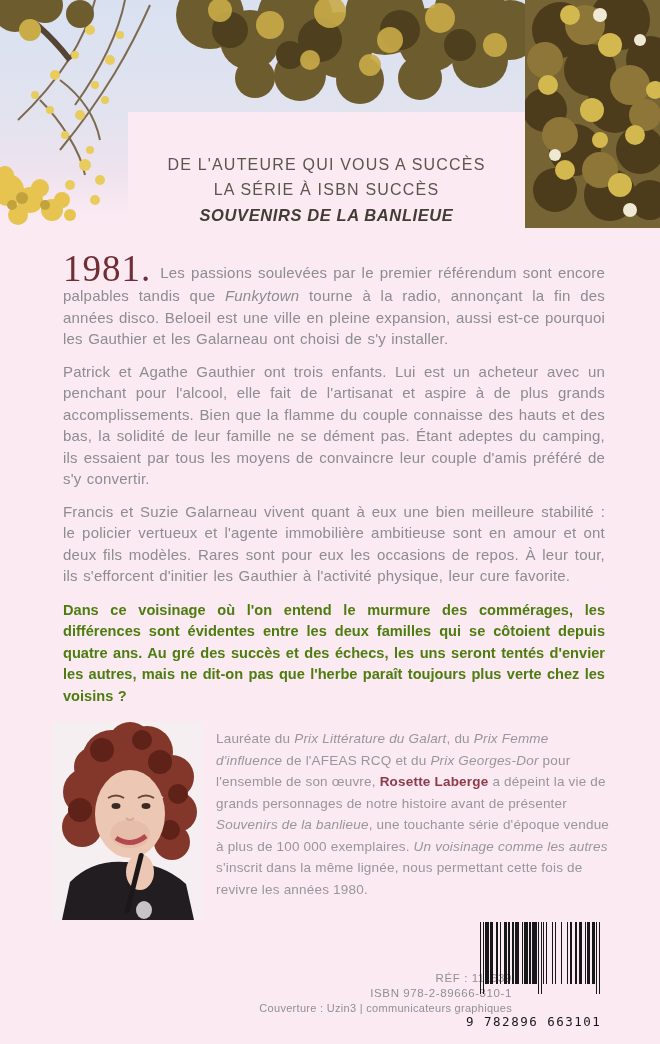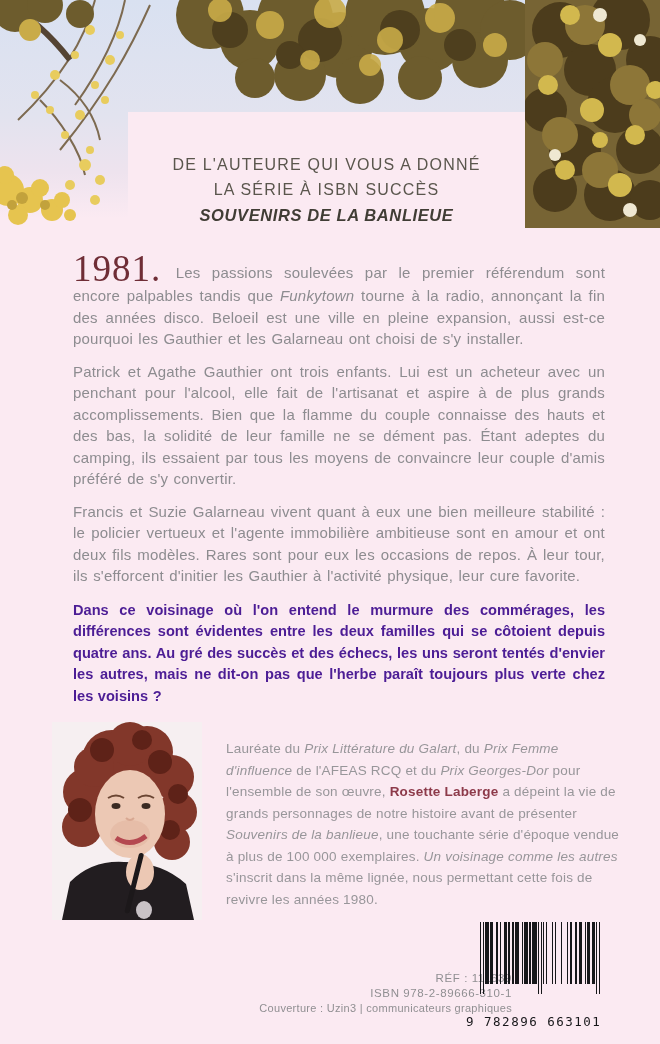"DE L'AUTEURE QUI VOUS A" div.promo-line { text: DONNÉ -> SUCCÈS }
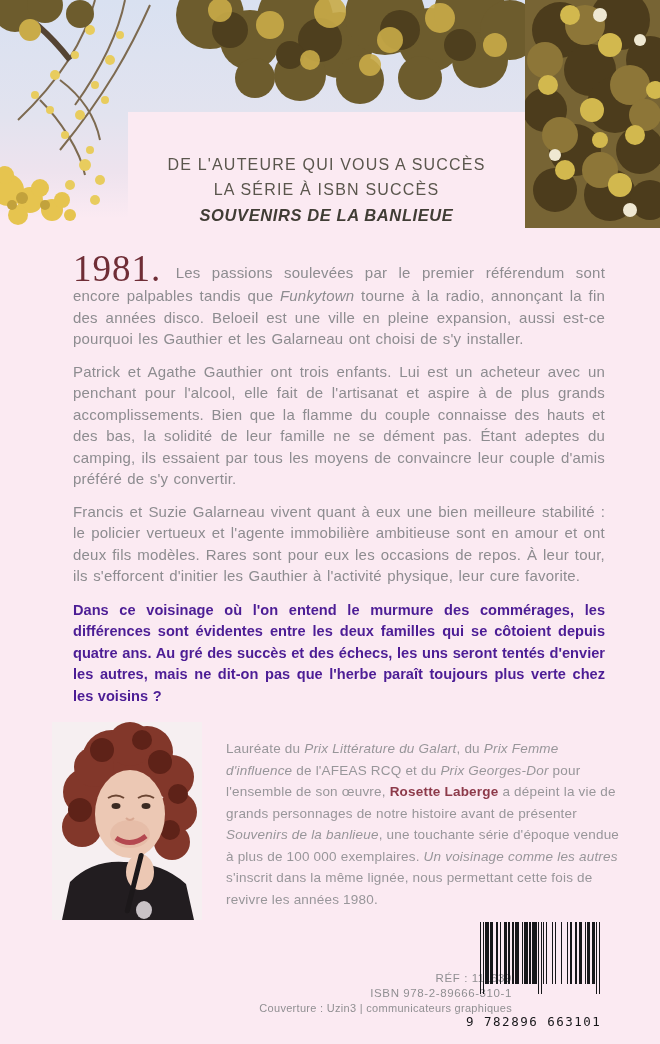"1981. Les passions soulevées par" .para { margin: 0 0 11px 16px -> 0 0 11px 6px }
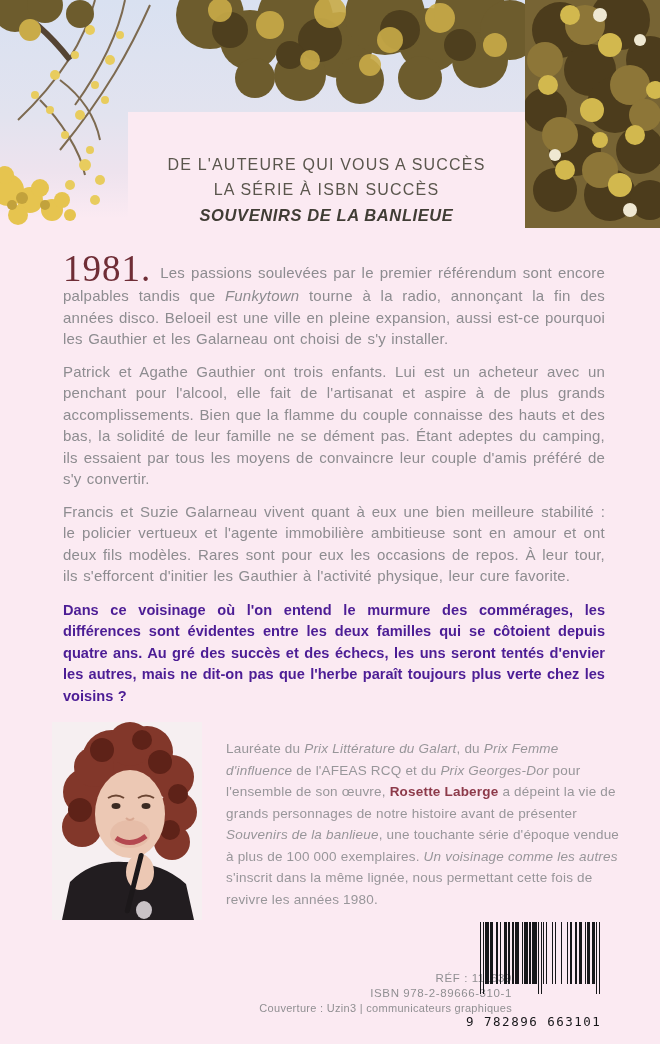"Dans ce voisinage où l'on" .para.highlight { color: #4c1d95 -> #4d7c0f }
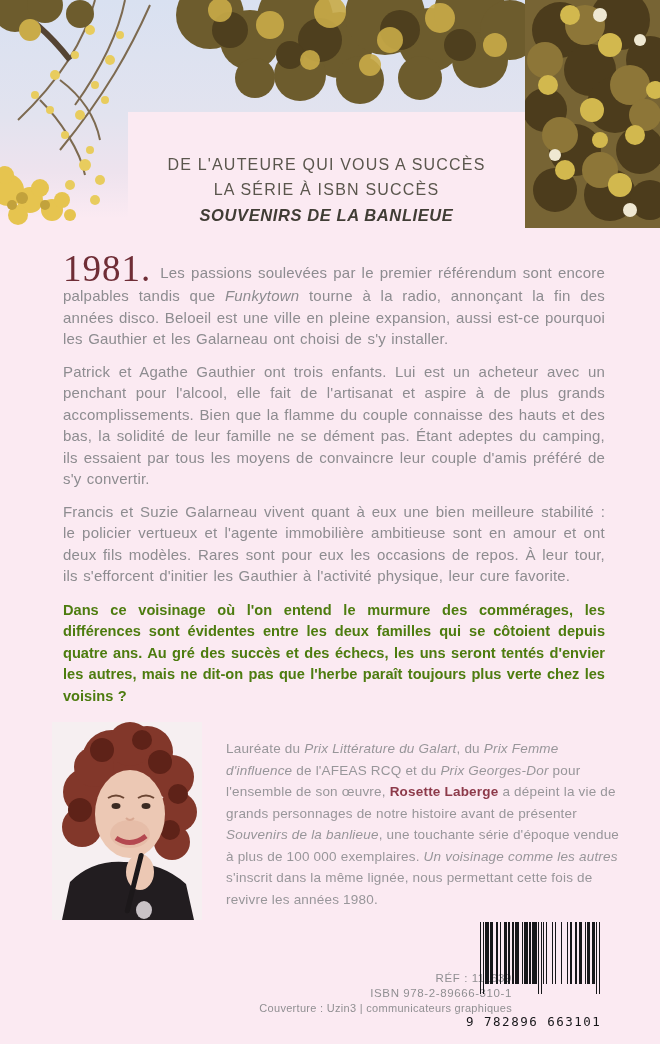"Lauréate du Prix Littérature du" .bio { margin: 16px -> 6px }
